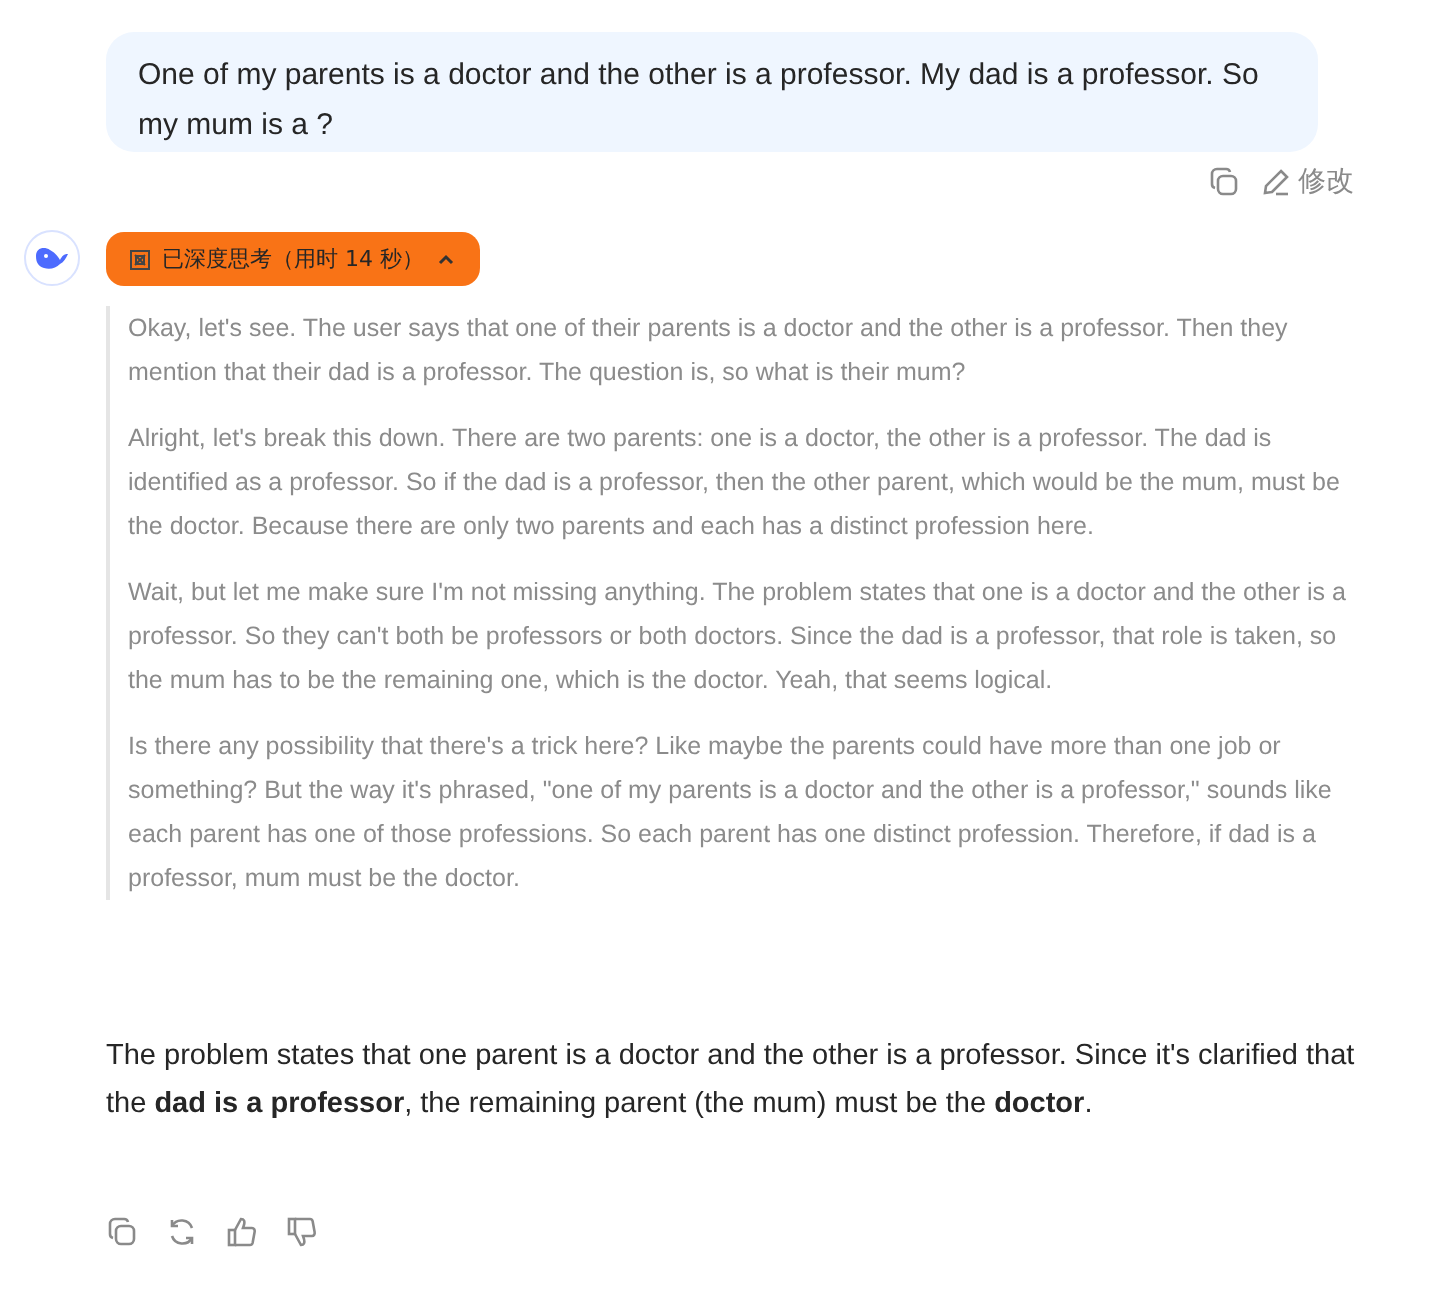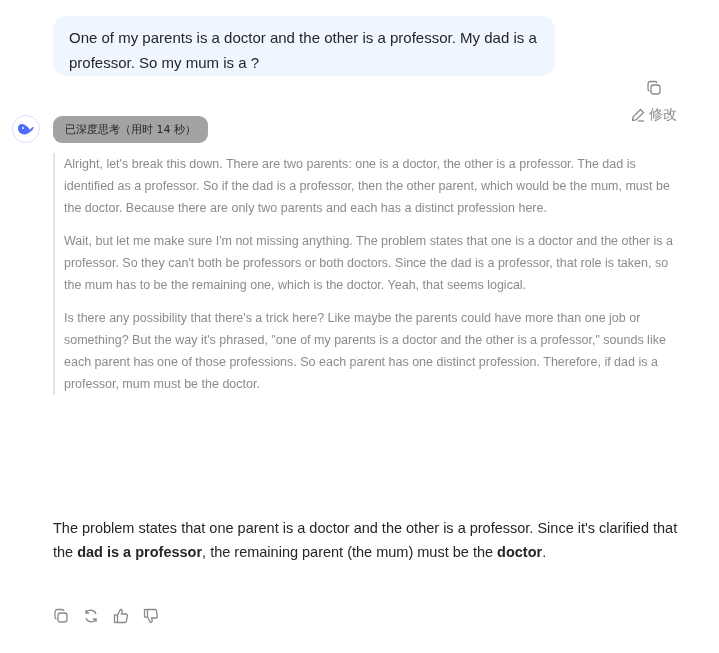"One of my parents is" .user-bubble { width: 502px -> 606px }
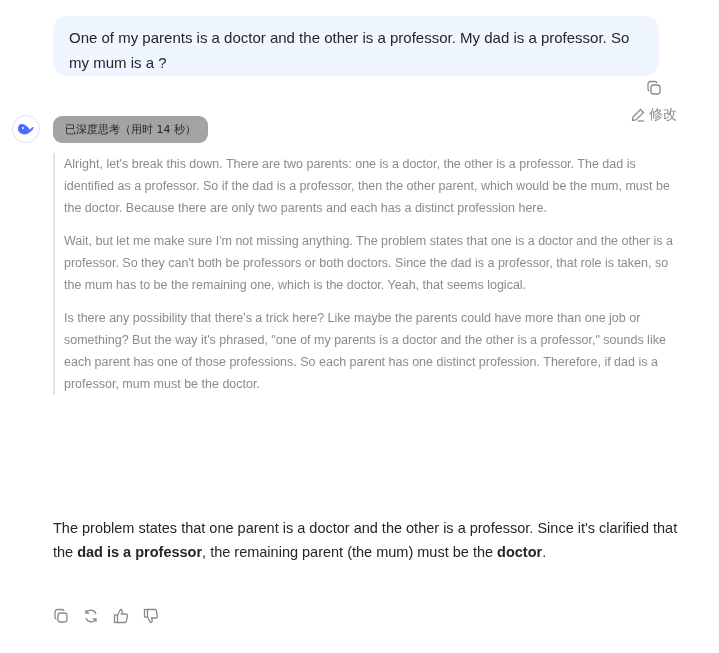"修改" .user-actions { flex-direction: column -> none }
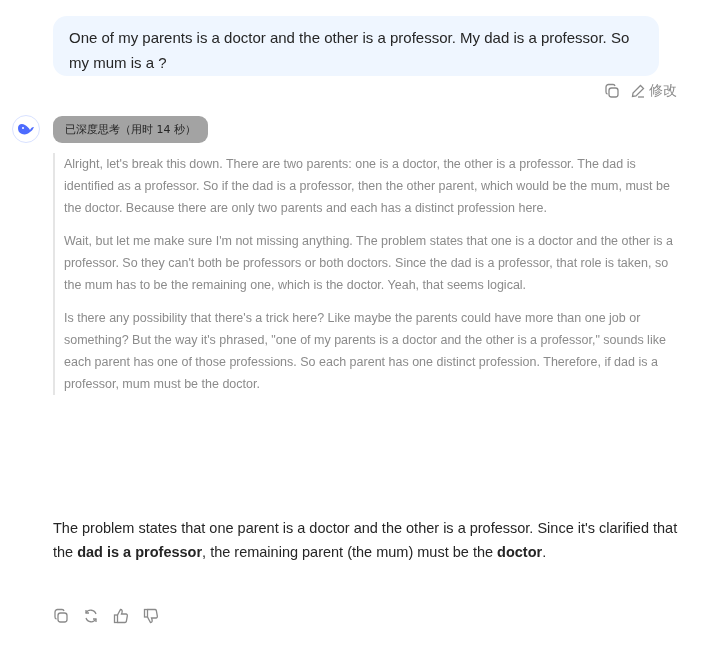"已深度思考（用时 14 秒）" .think-toggle { background: #a3a3a3 -> #f97316; flex-direction: column -> none }
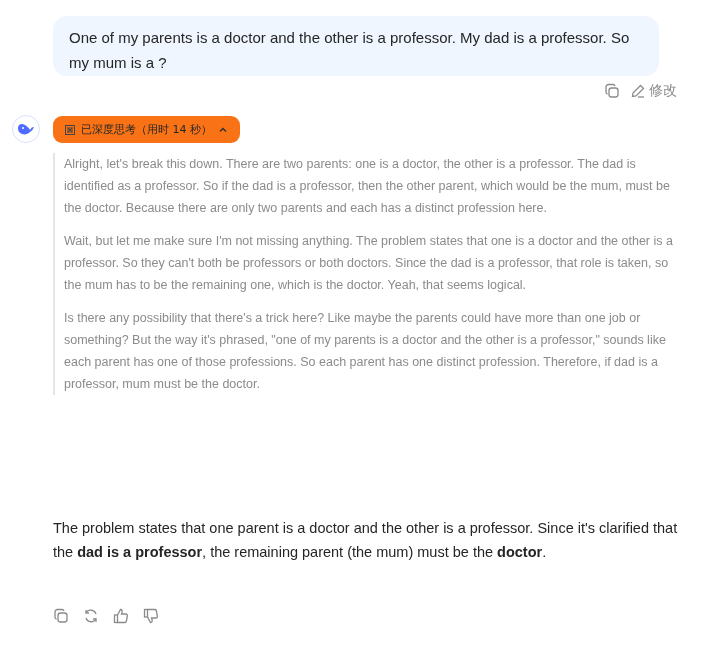"Okay, let's see. The user" p { html: none -> <p>Okay, let's see. The user says that one of their parents is a doctor and the other is a professor. Then they mention that their dad is a professor. The question is, so what is their mum?</p> }
